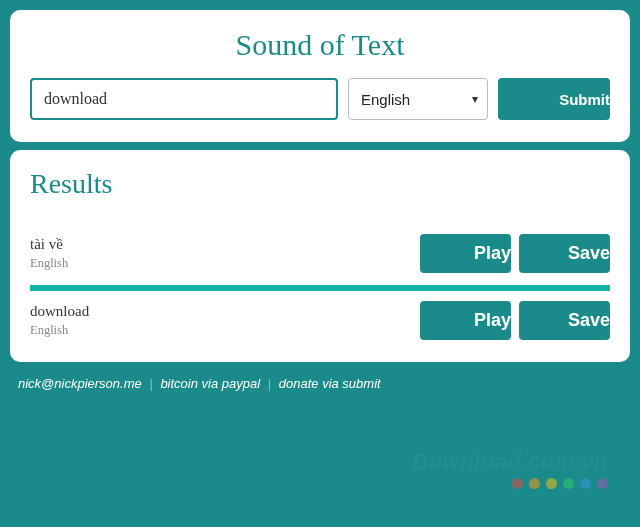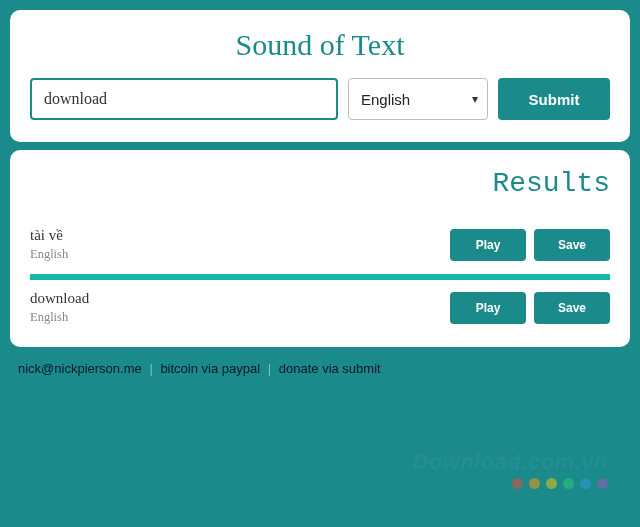"Submit" .btn { text-align: center -> right }
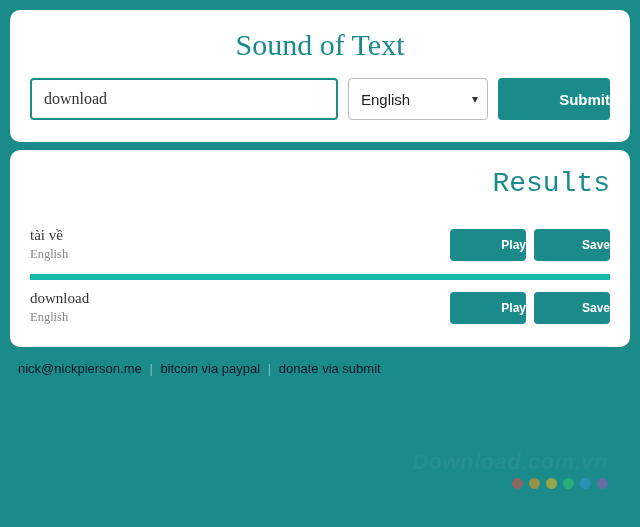"Results" h2.results-title { font-family: Liberation Mono, monospace -> Liberation Serif, serif; margin-bottom: 18px -> 24px; text-align: right -> left }
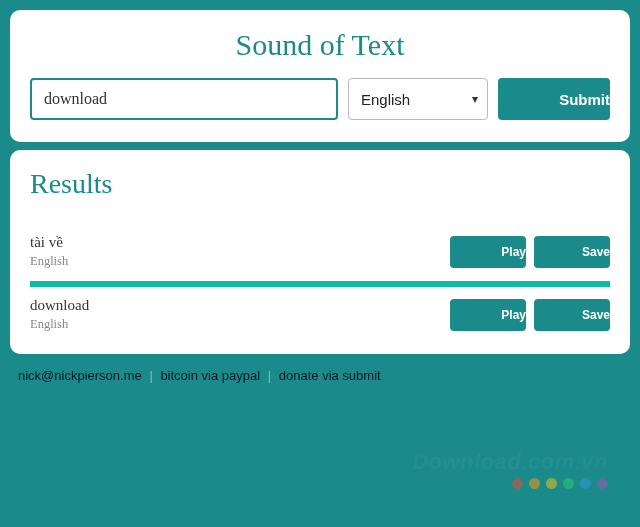"Play" .btn-small { font-size: 12px -> 18px; width: 76px -> 91px }
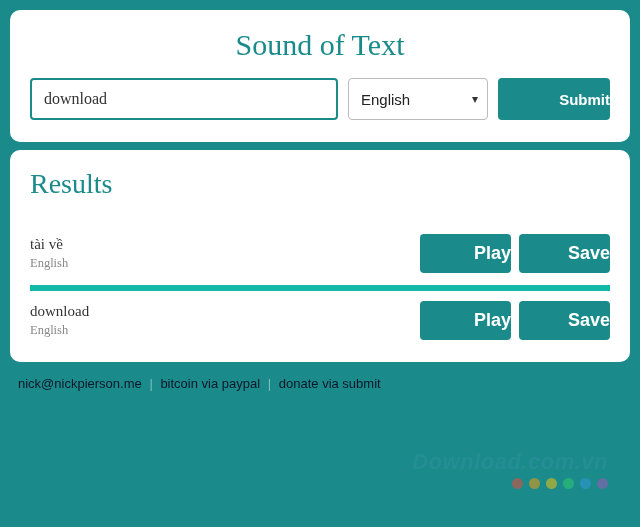"nick@nickpierson.me" .footer a { color: #0f172a -> #ffffff; font-style: none -> italic }
